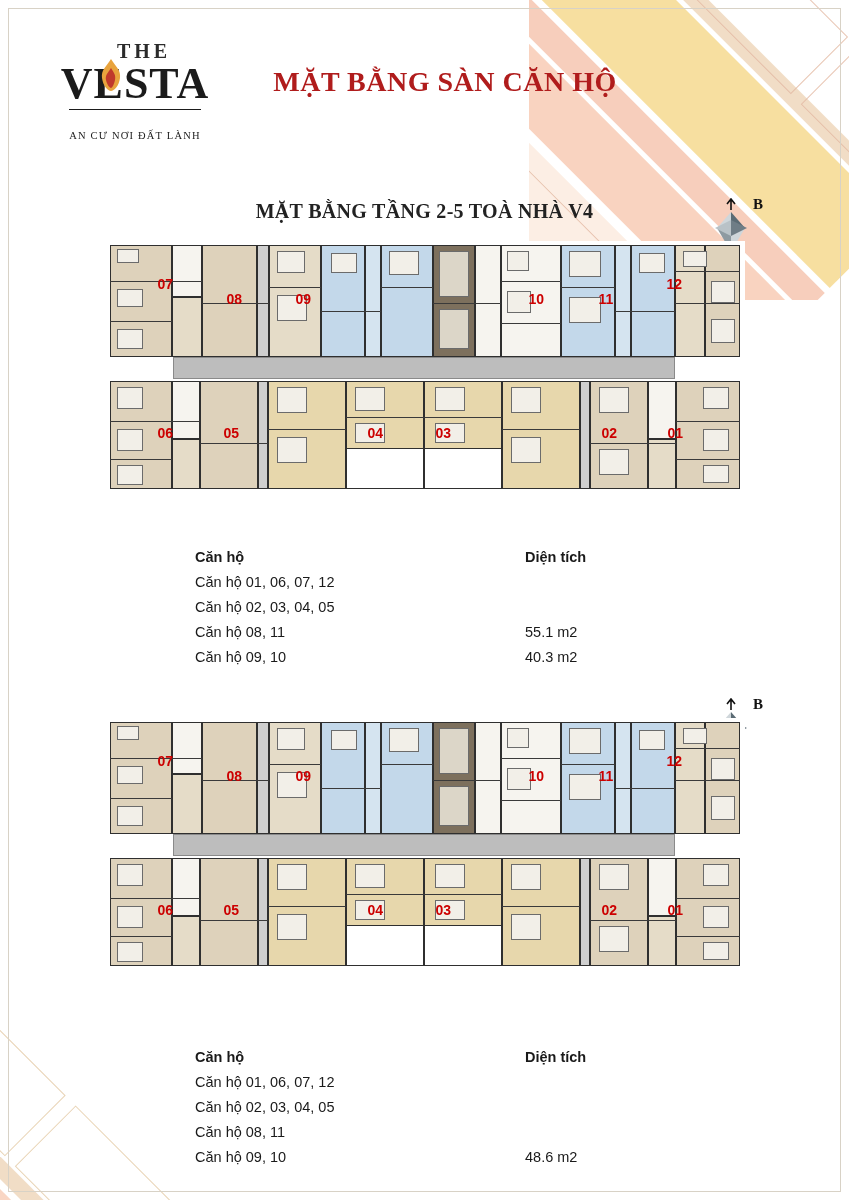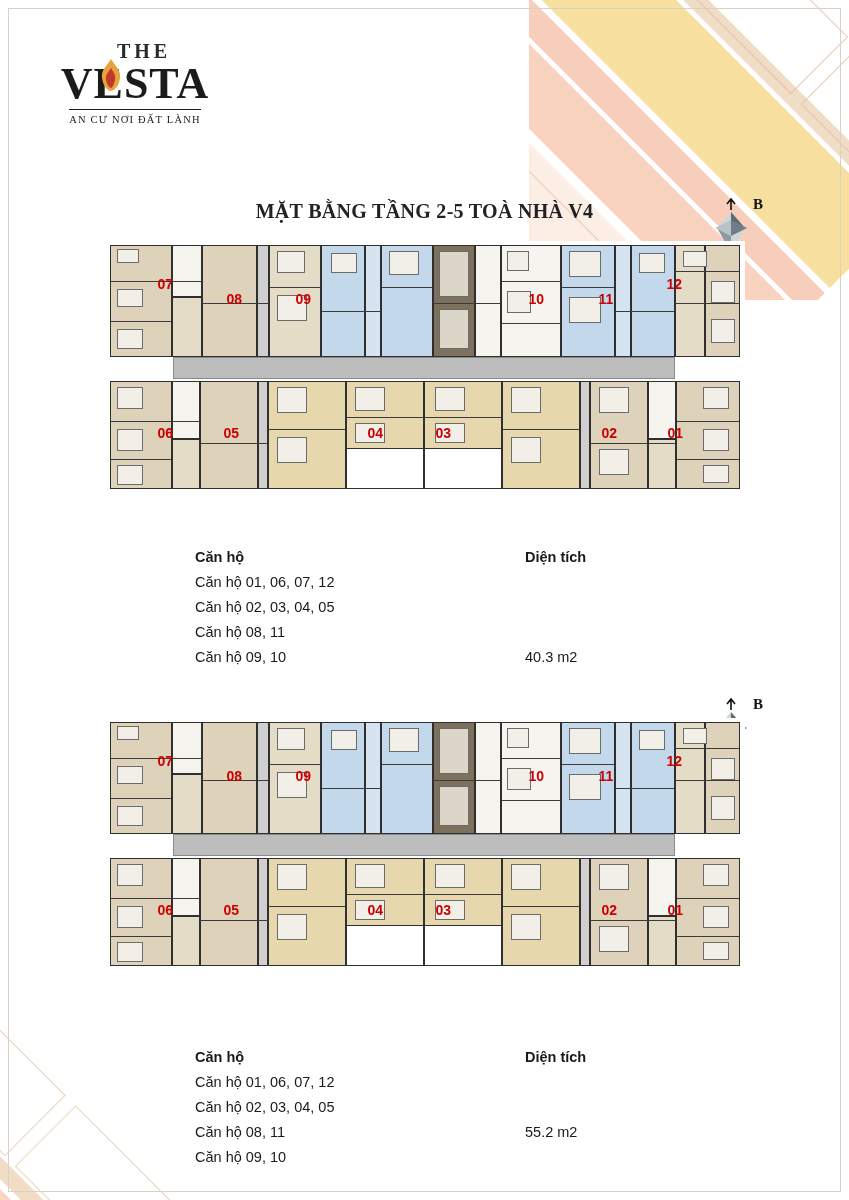"MẶT BẰNG SÀN CĂN HỘ" div.doc-title { html: none -> <div>MẶT BẰNG SÀN CĂN HỘ</div> }
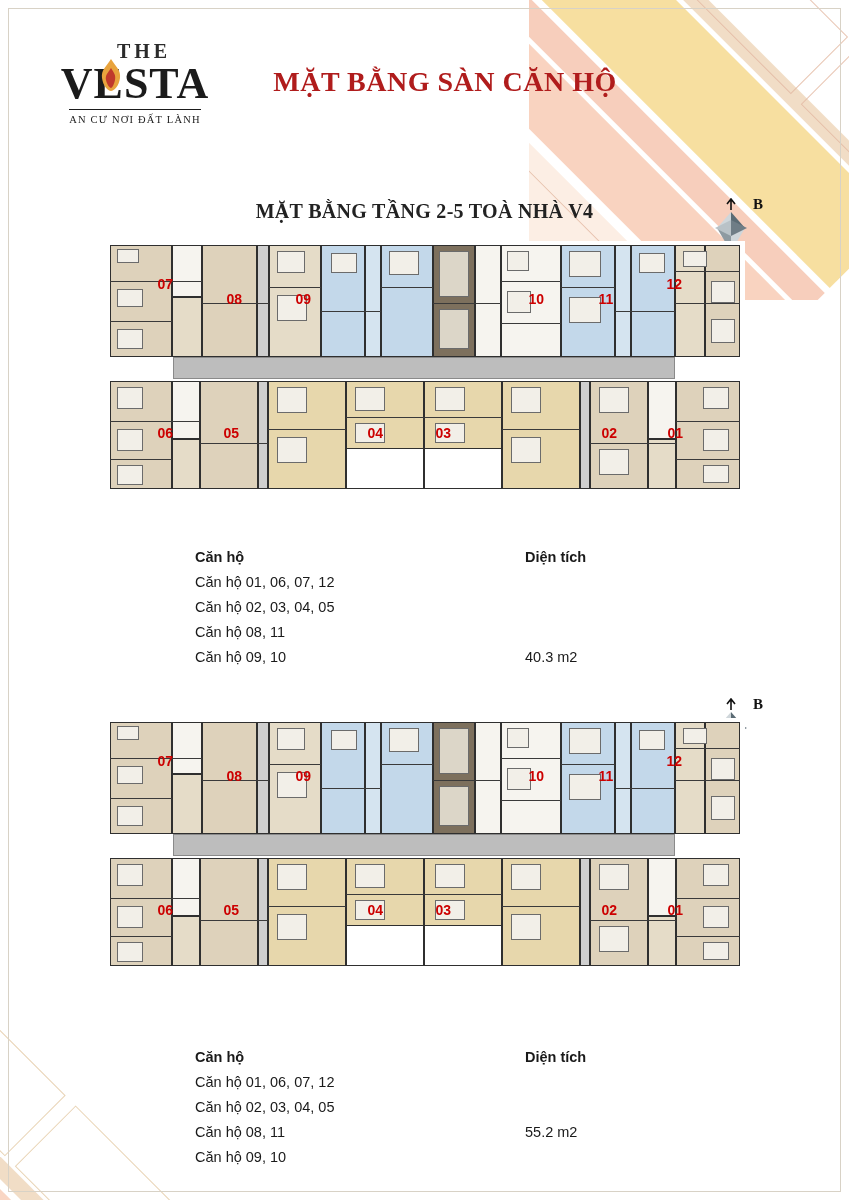"AN CƯ NƠI ĐẤT LÀNH" .logo .tagline { padding-top: 4px -> 20px }
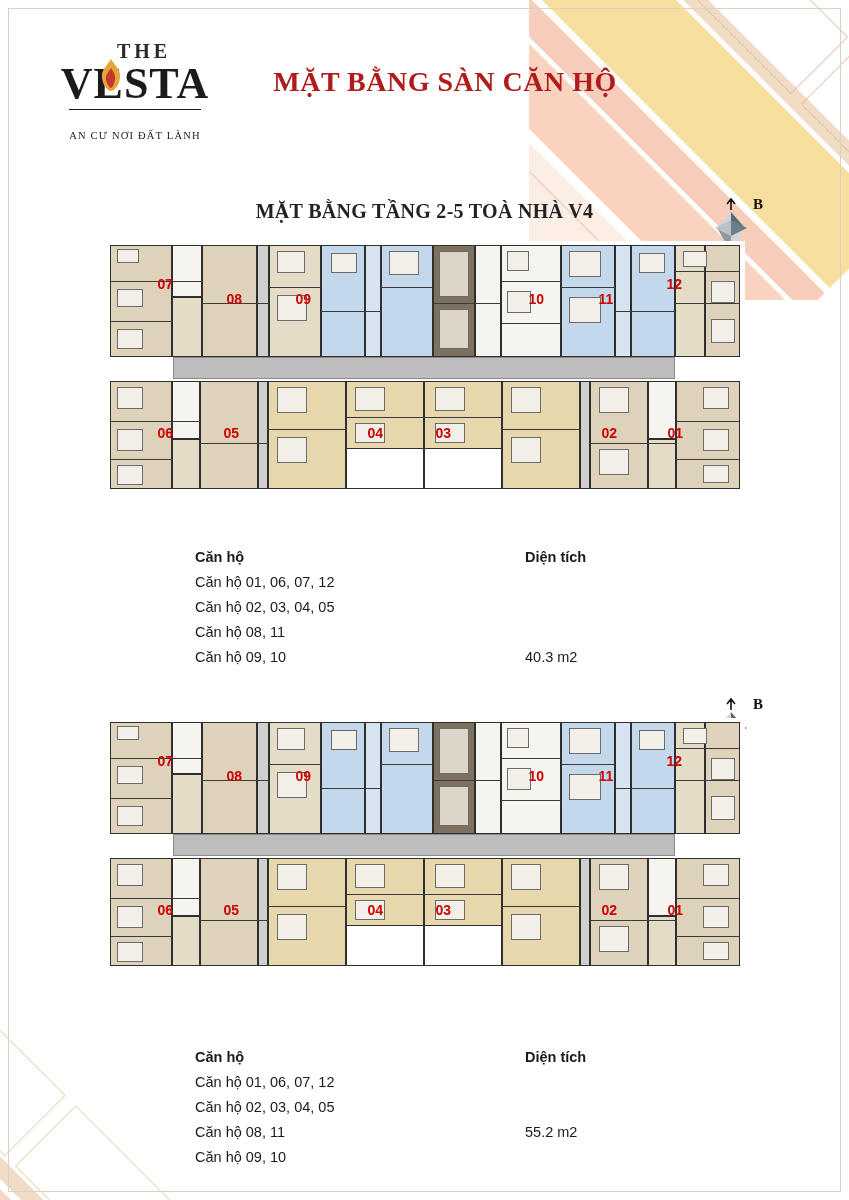"55.1 m2" div.c2 { html: none -> <div>55.1 m2</div> }
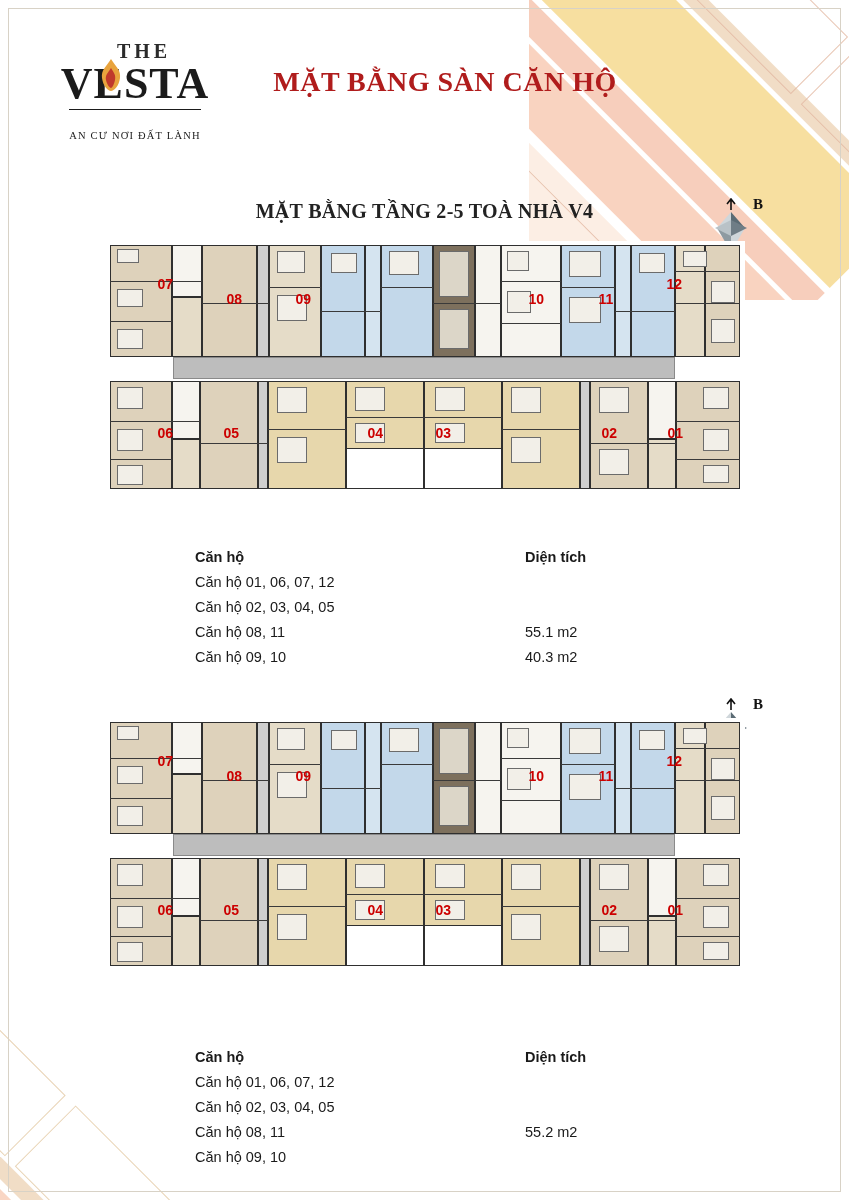"55.2 m2" div.c2 { html: <div>55.2 m2</div> -> none }
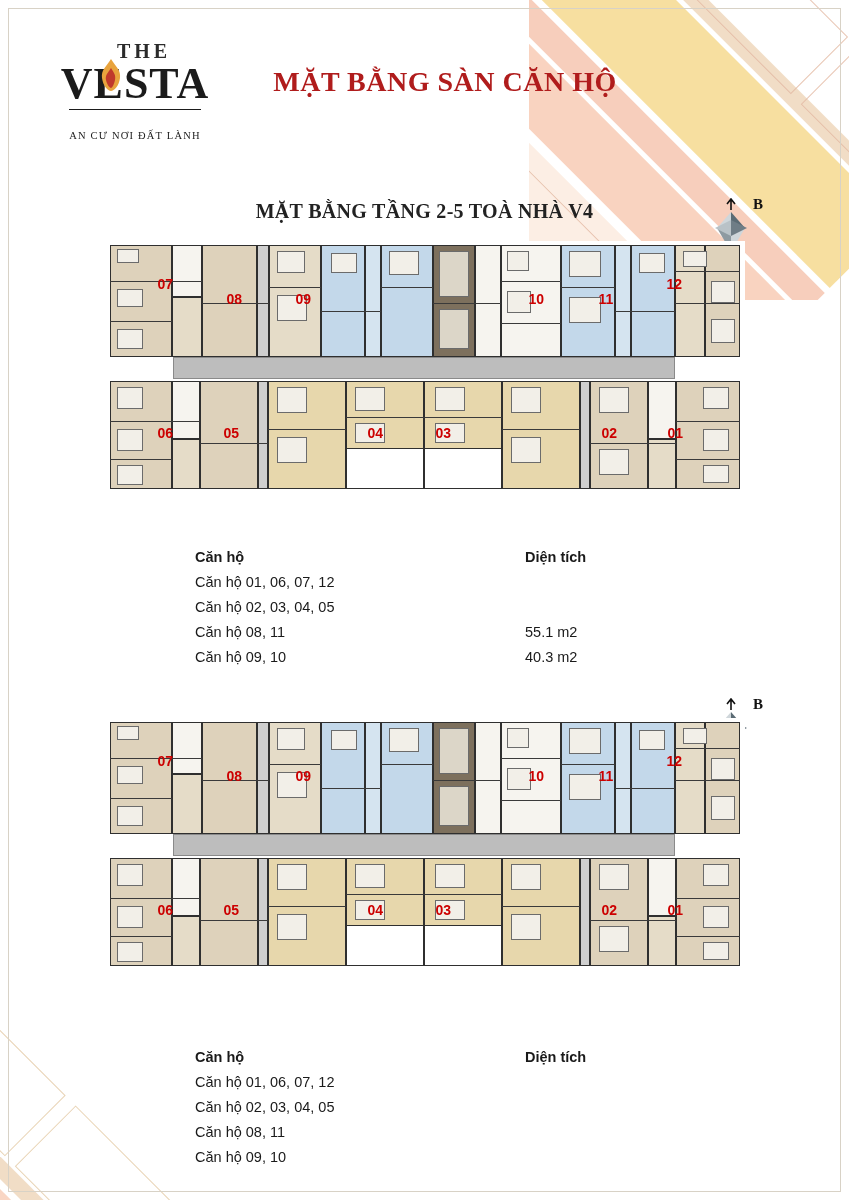"48.6 m2" div.c2 { html: none -> <div>48.6 m2</div> }
